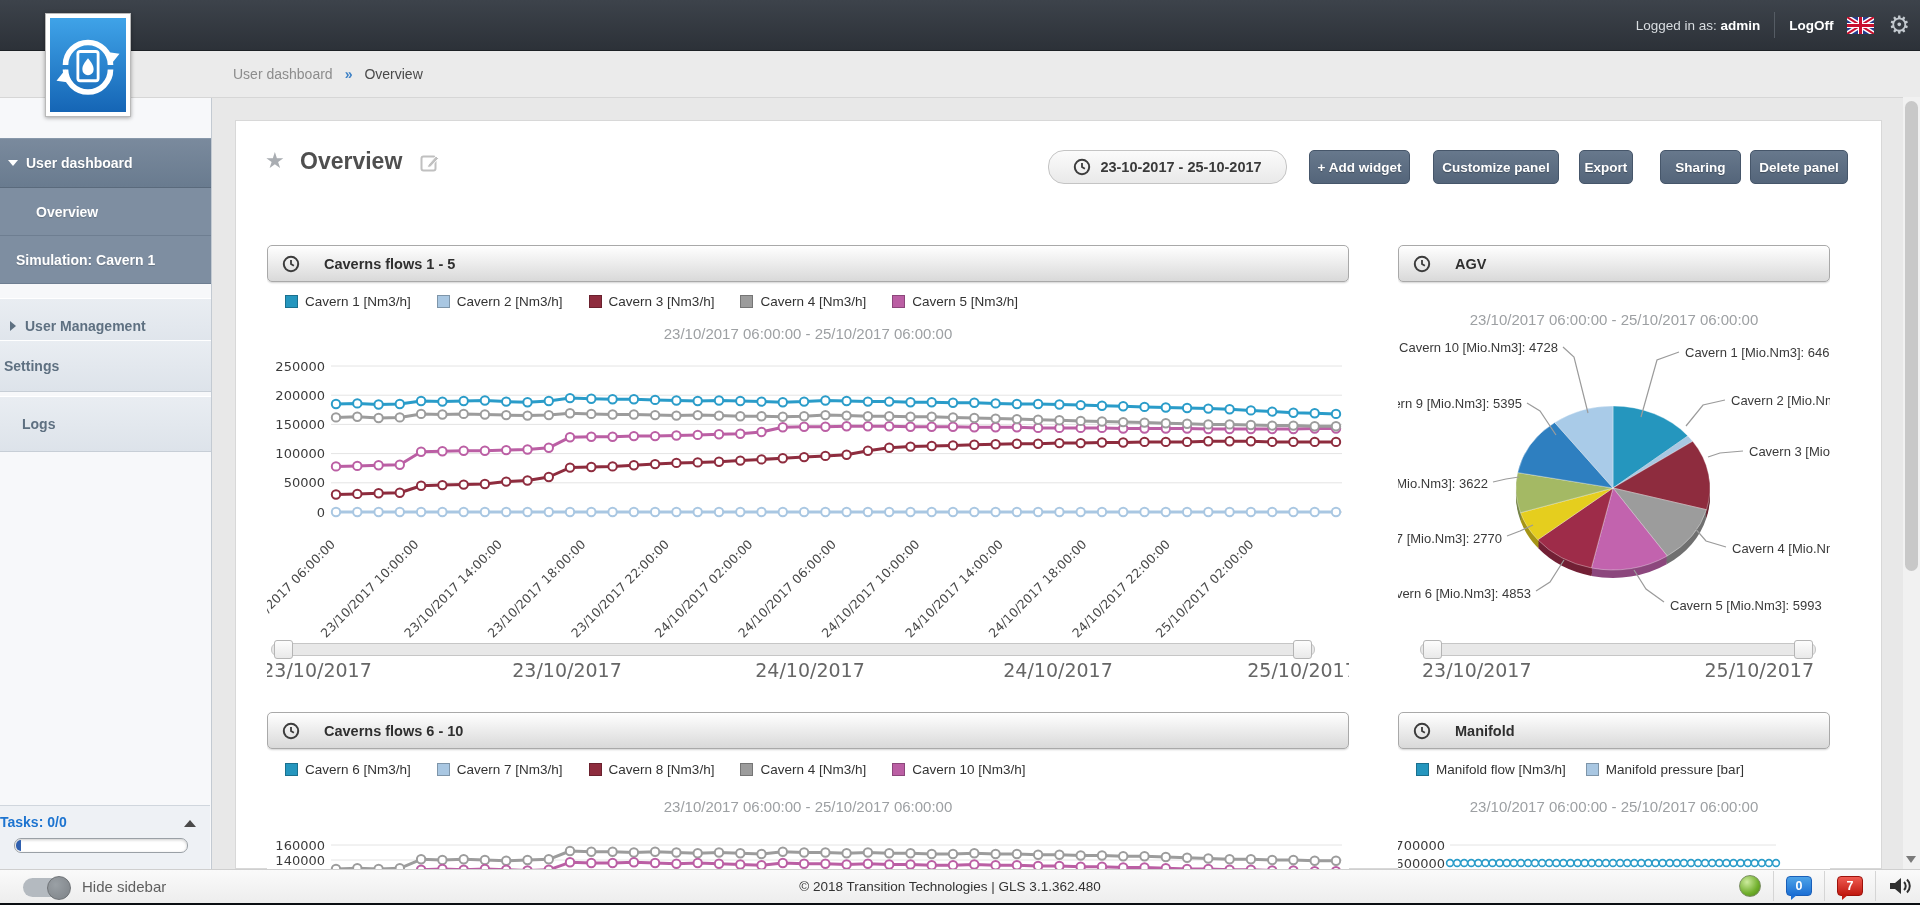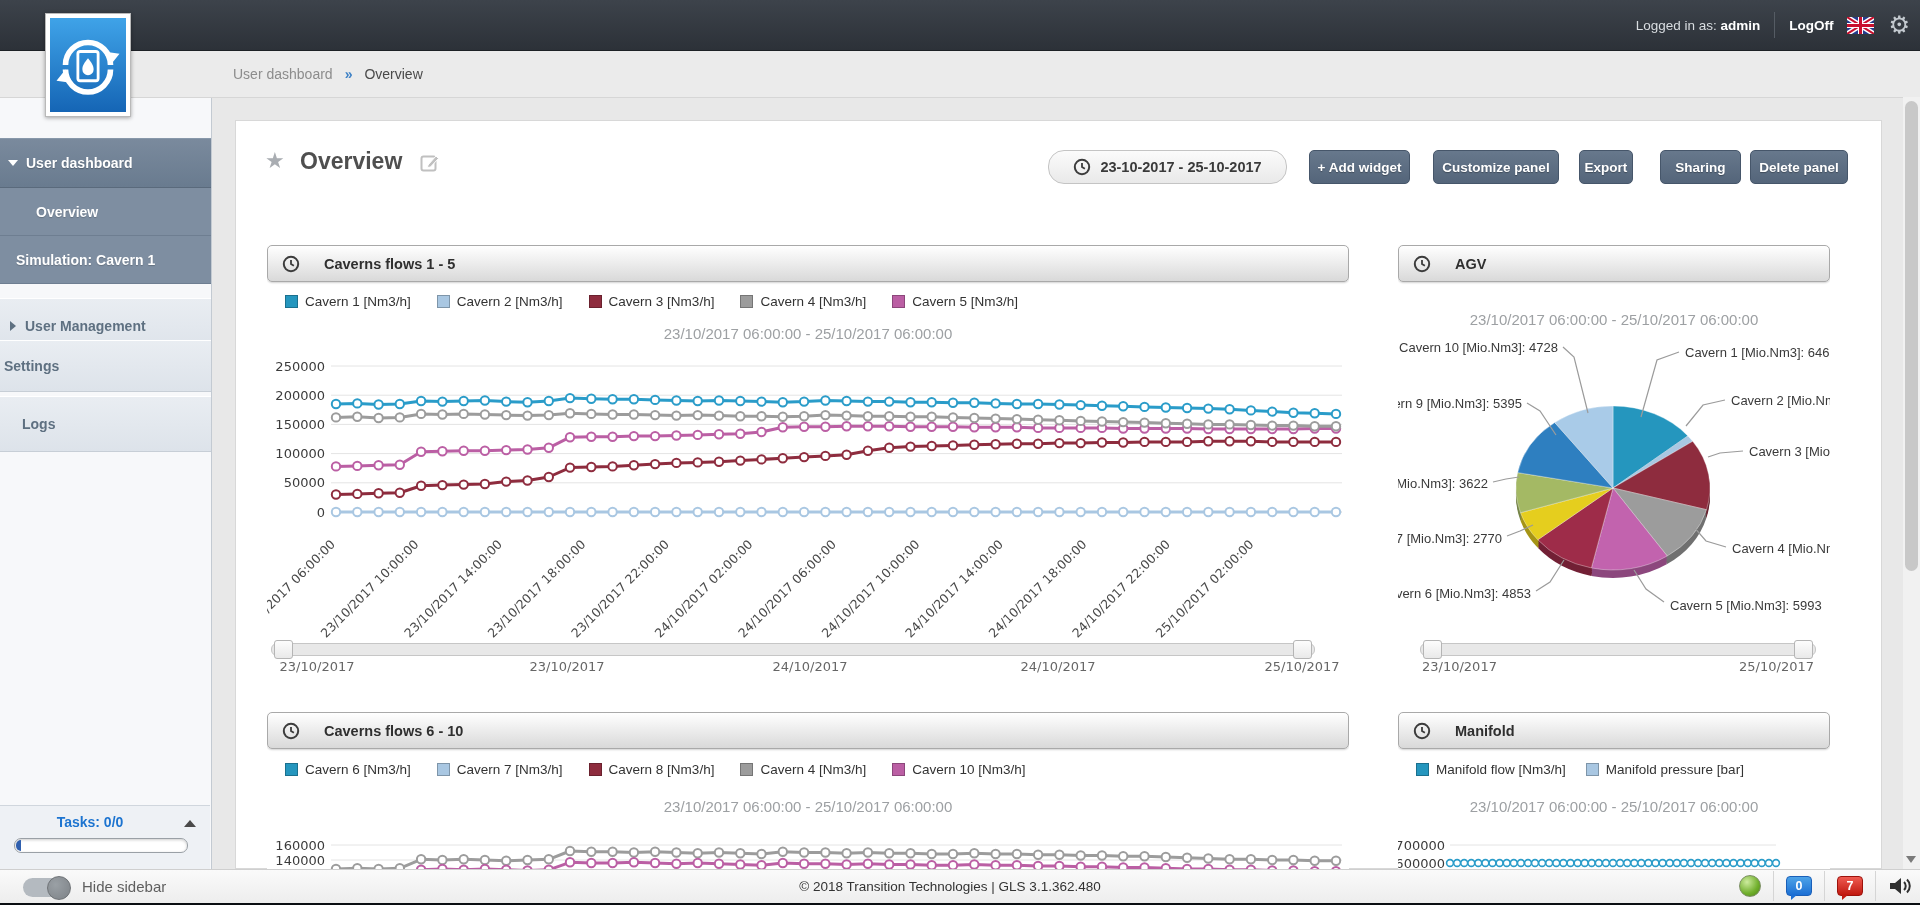"23/10/2017" .slider-labels span { font-size: 13px -> 19px }
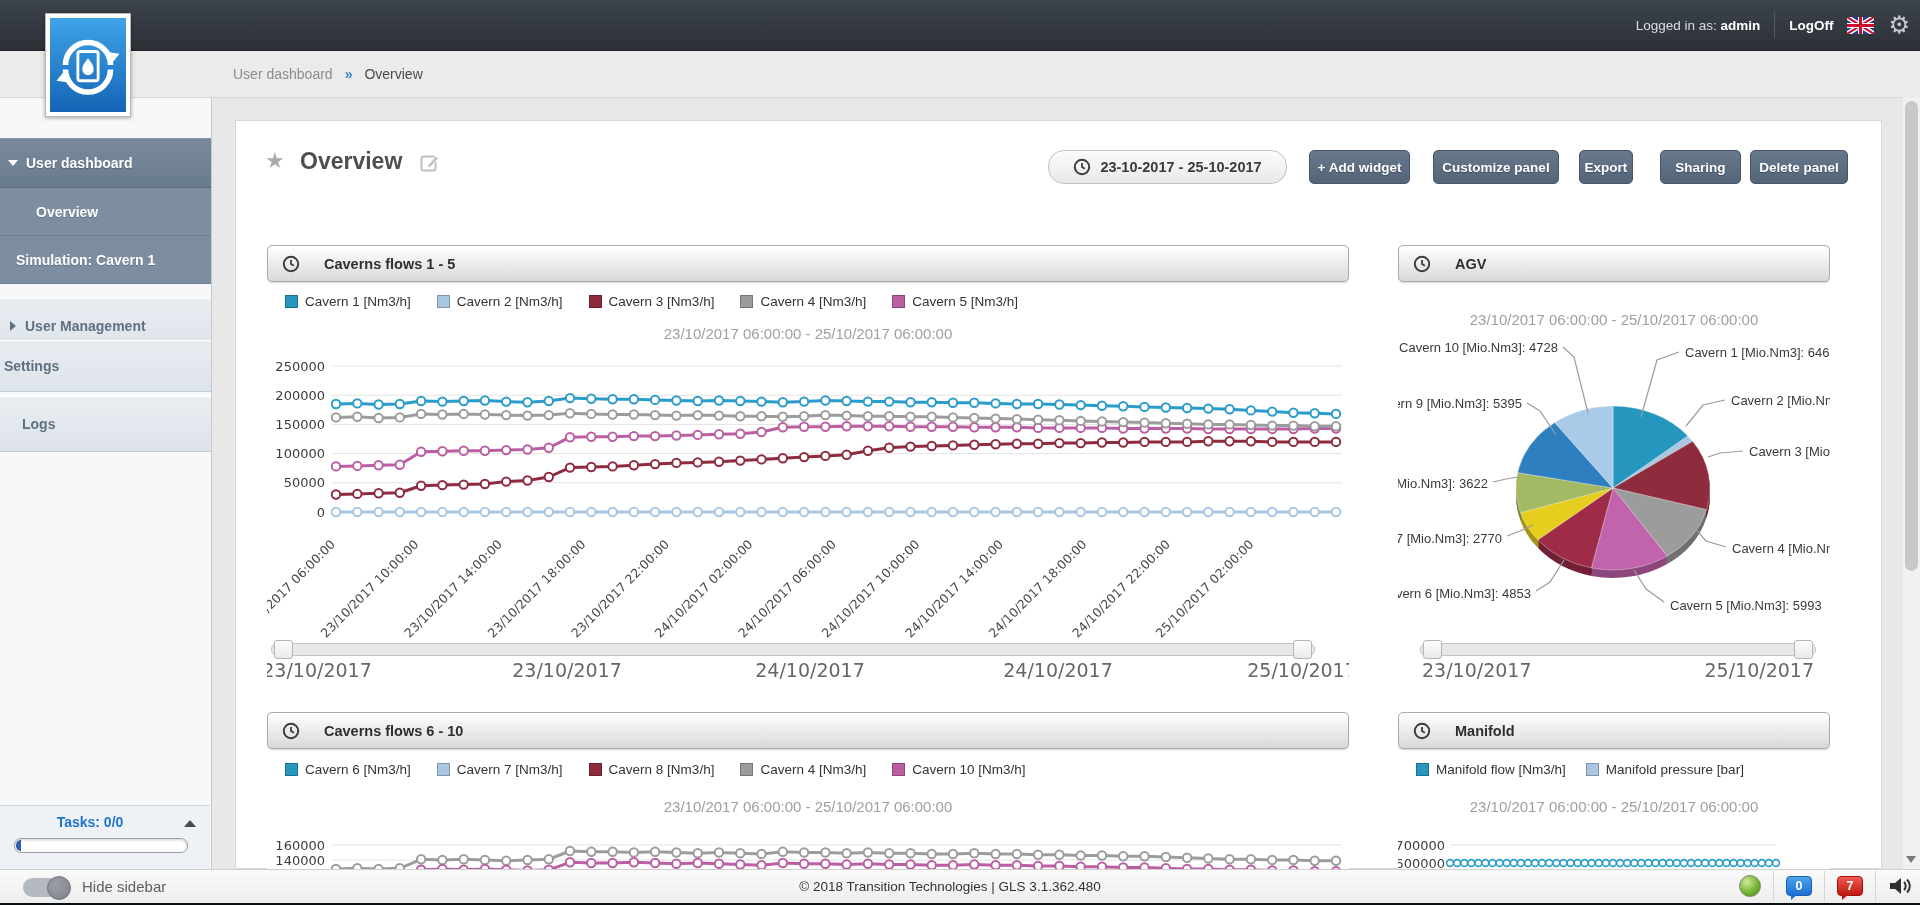"Tasks: 0/0" .tasks-label { text-align: center -> none }
